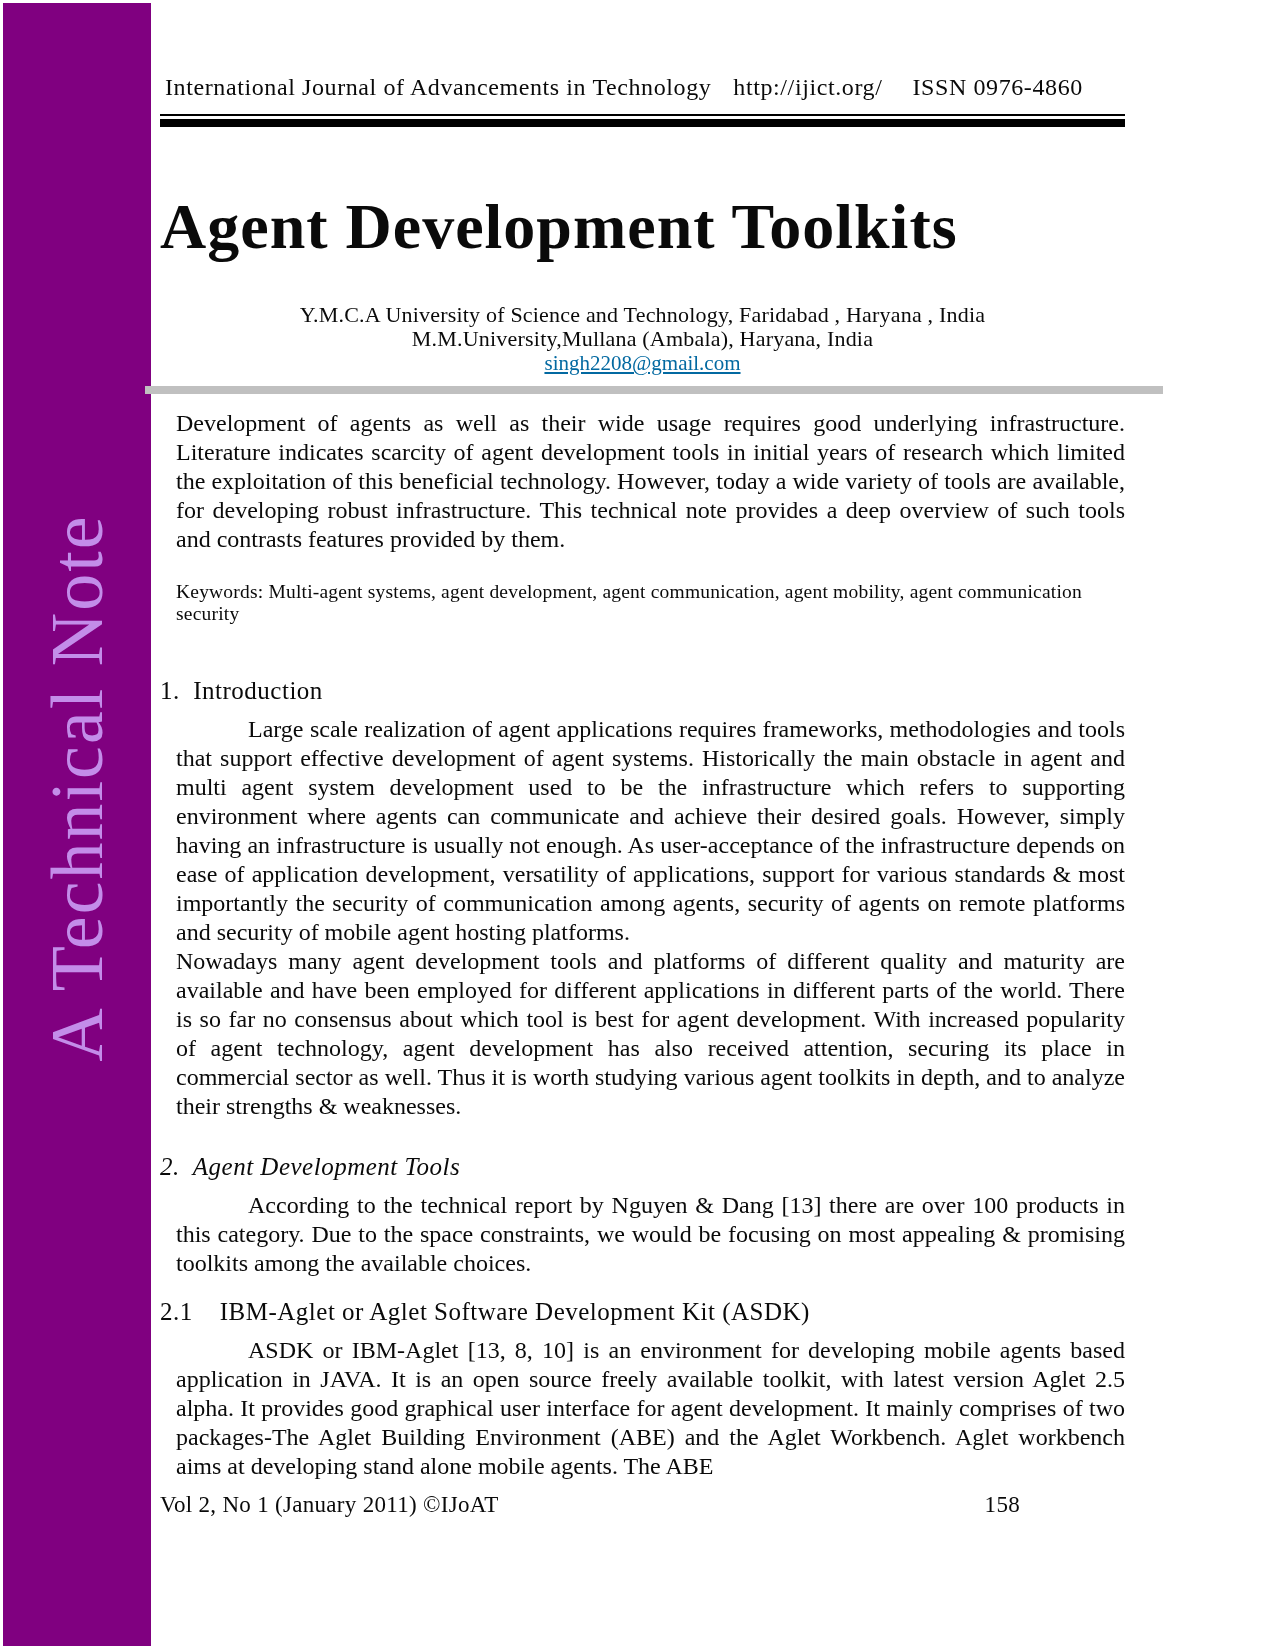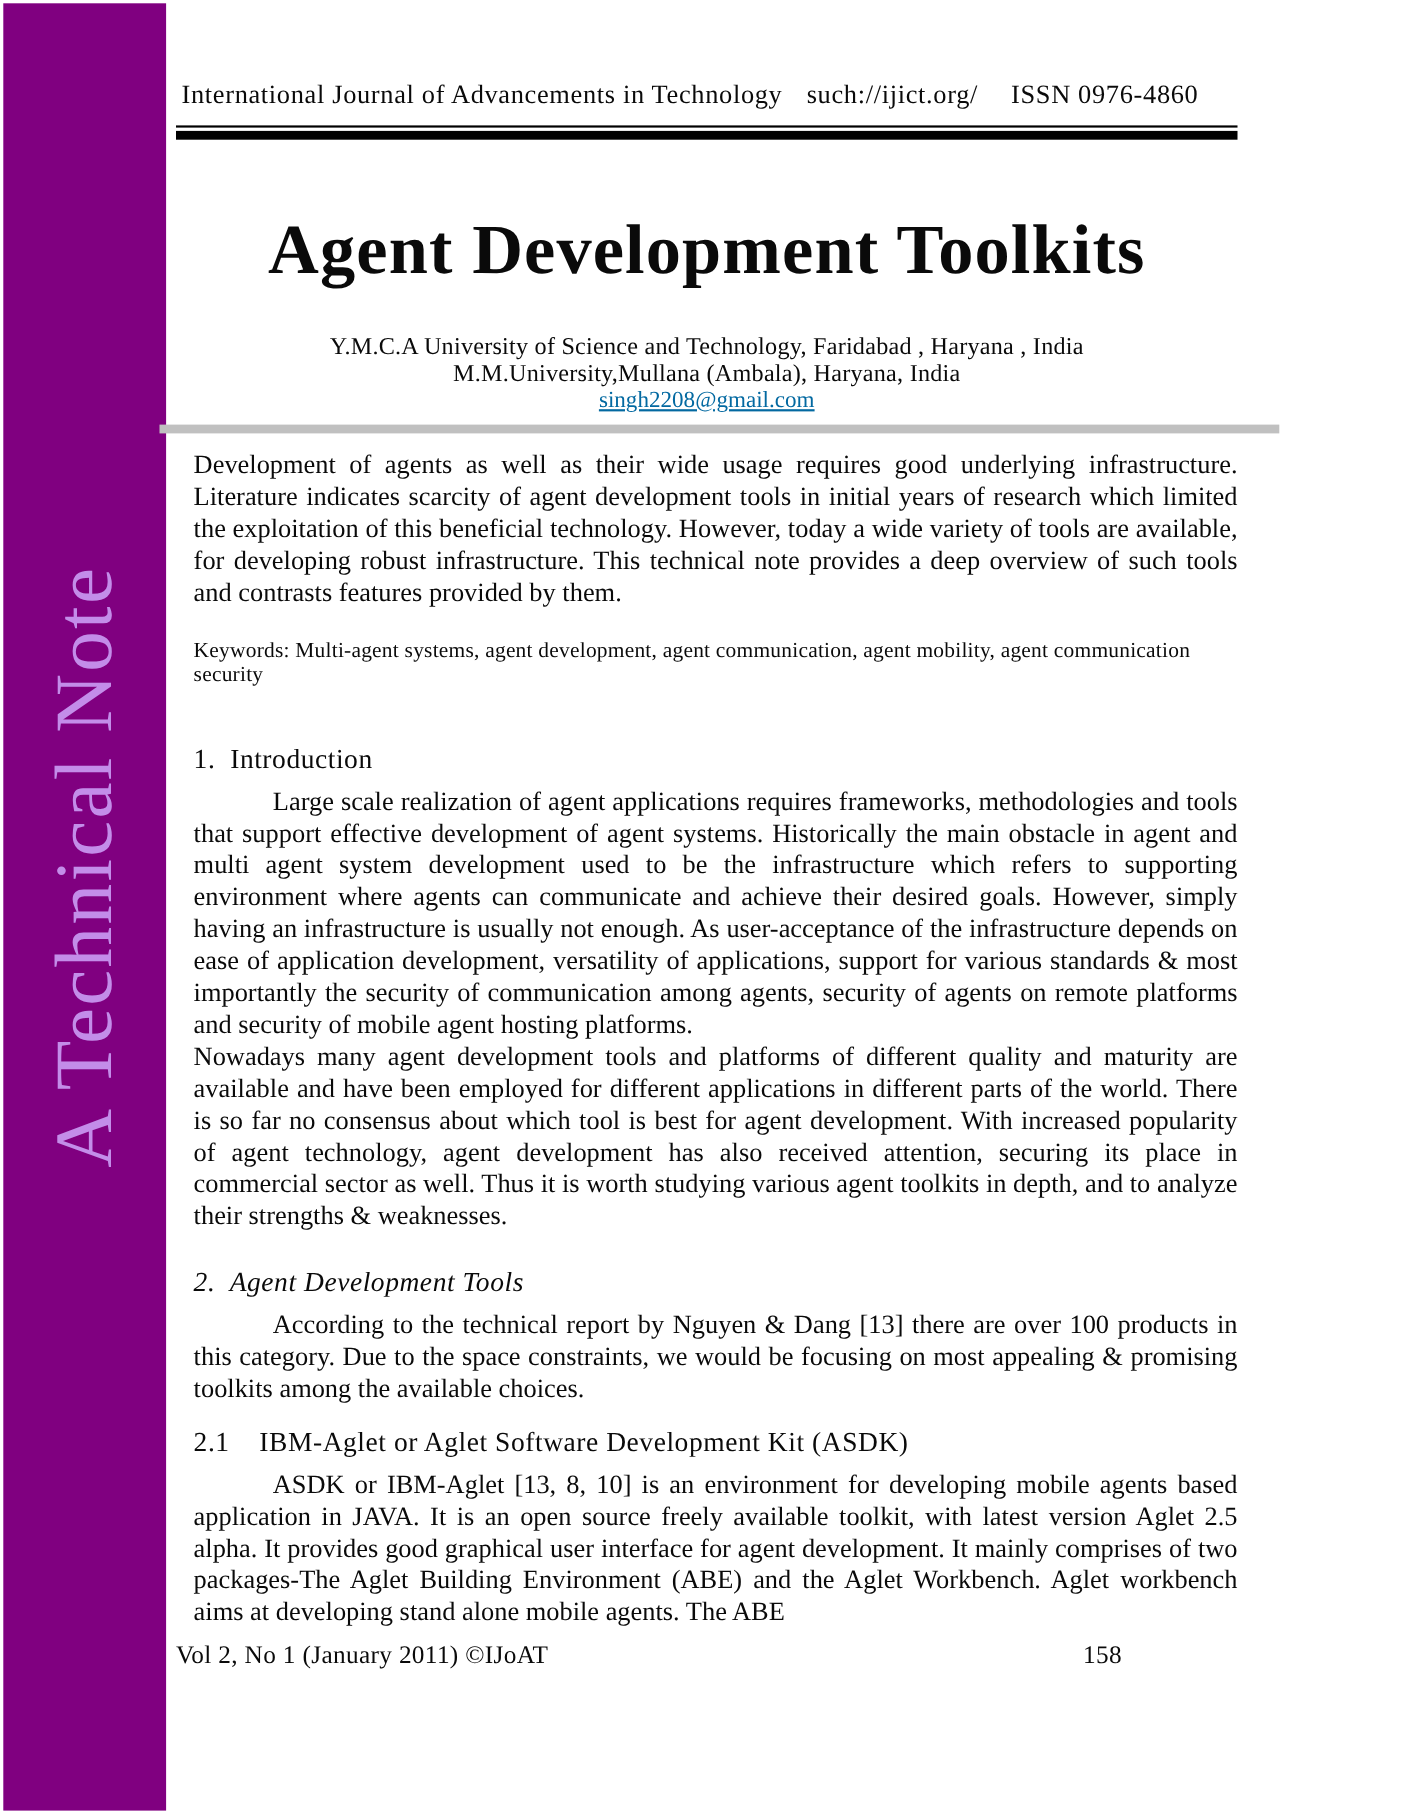"such://ijict.org/" span.jh-url { text: such://ijict.org/ -> http://ijict.org/ }
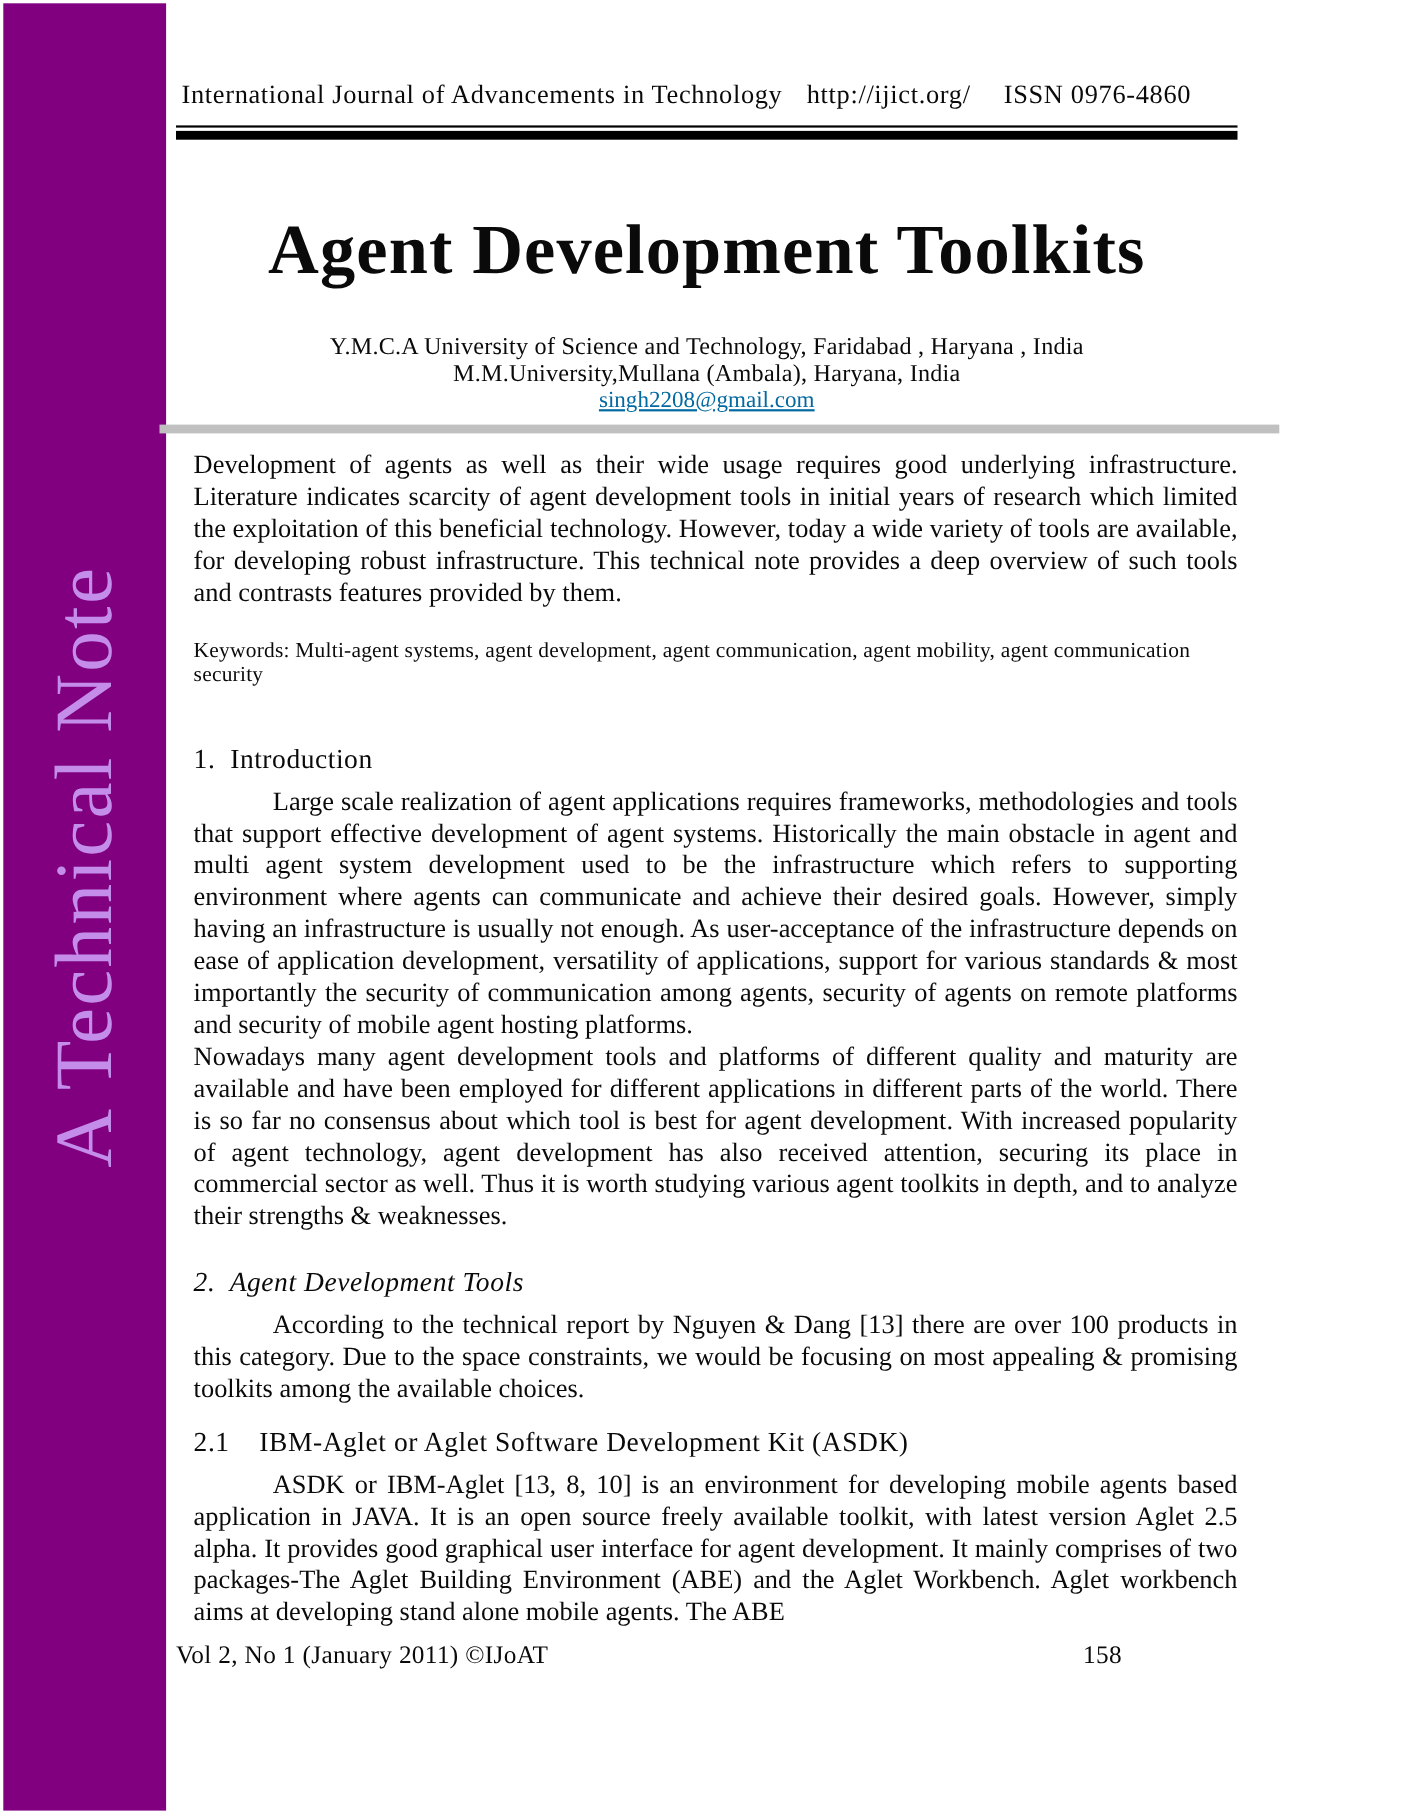"Agent Development Toolkits" .paper-title { text-align: center -> none }
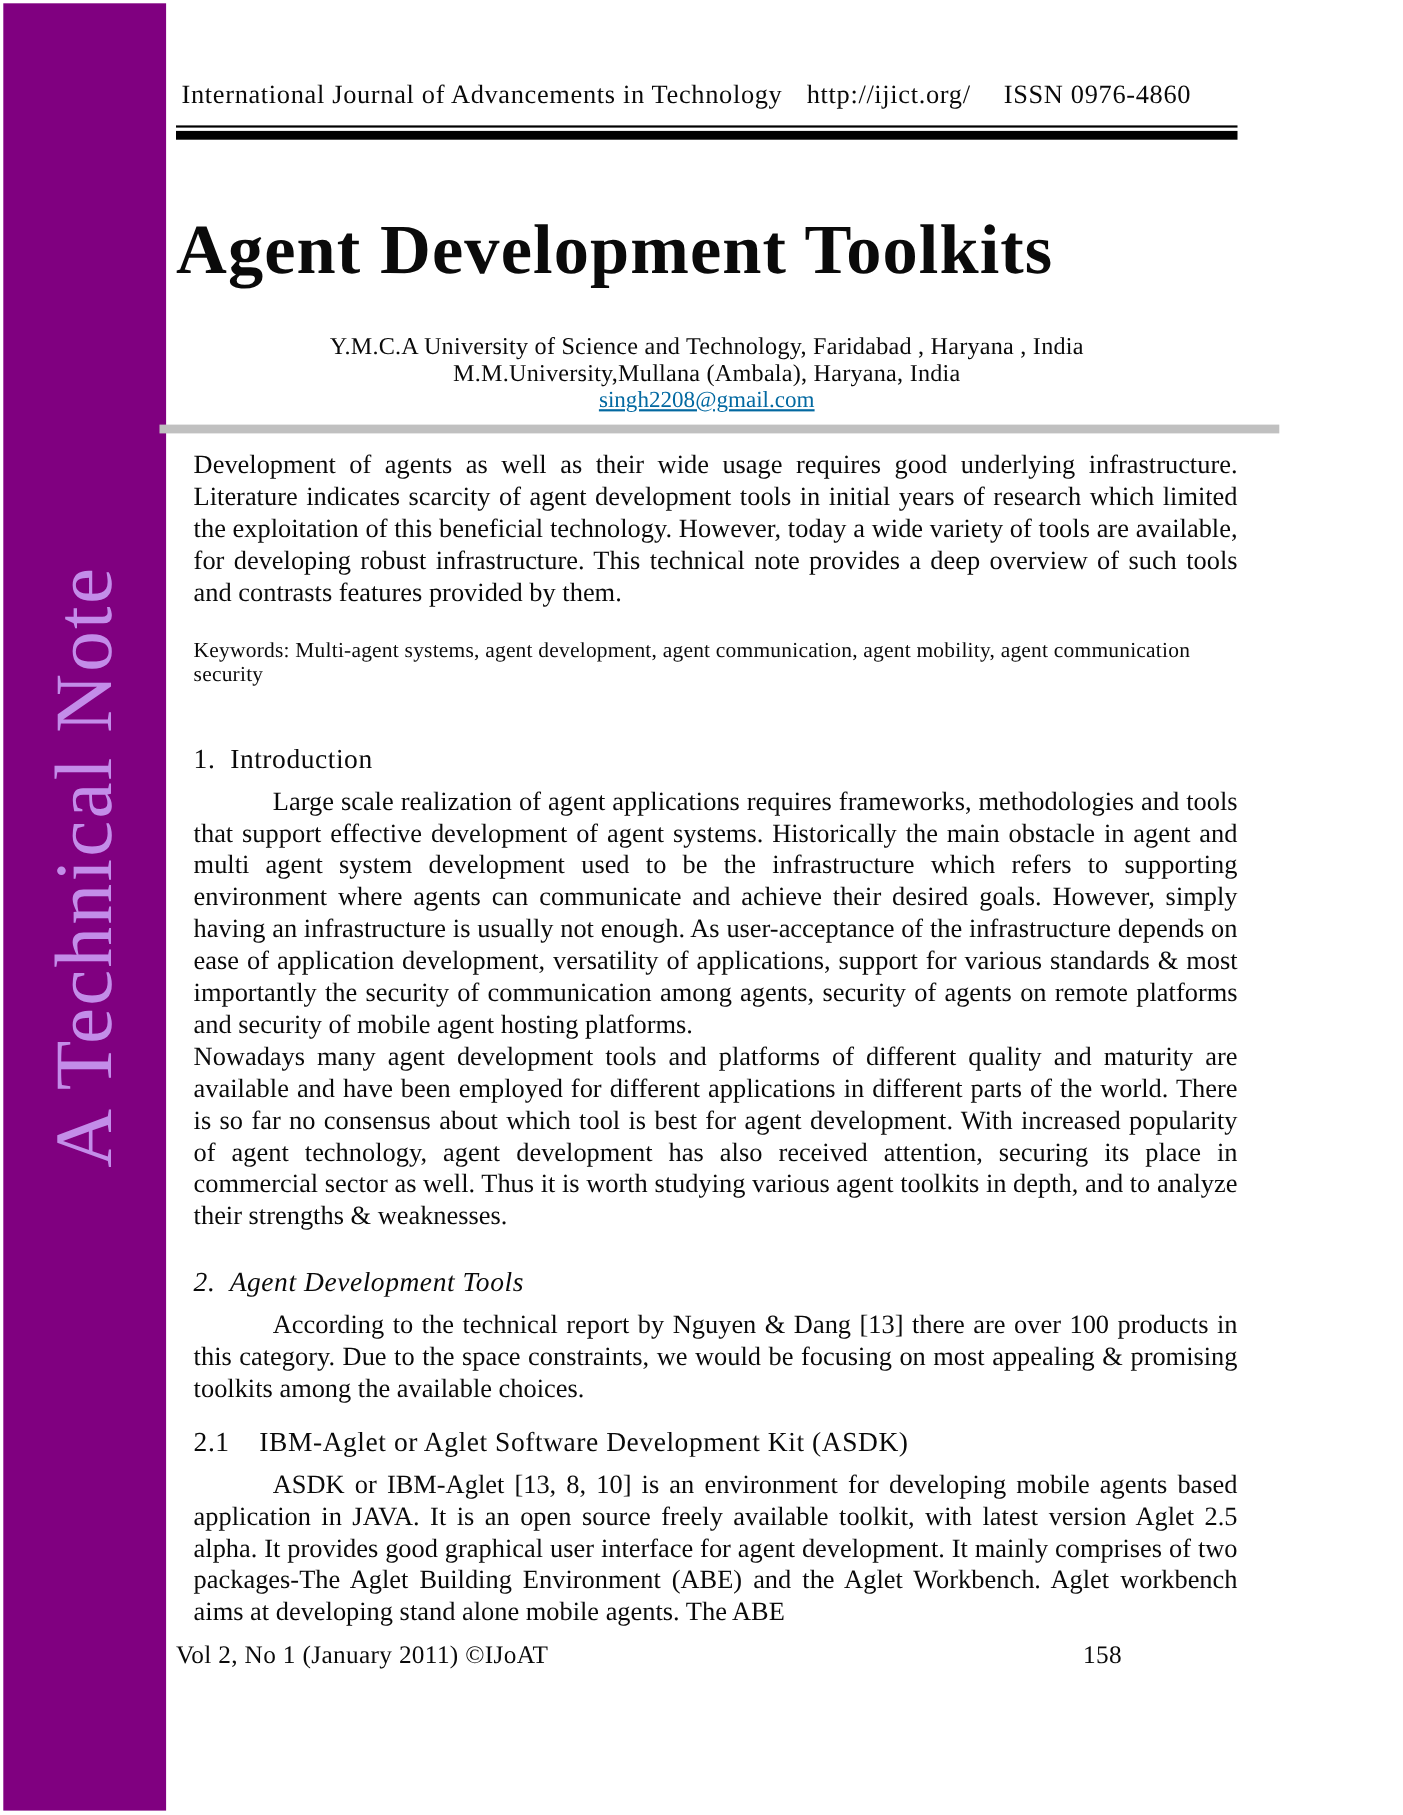"1. Introduction" .section-heading { margin: 0 0 0 16px -> 0 0 0 0 }
